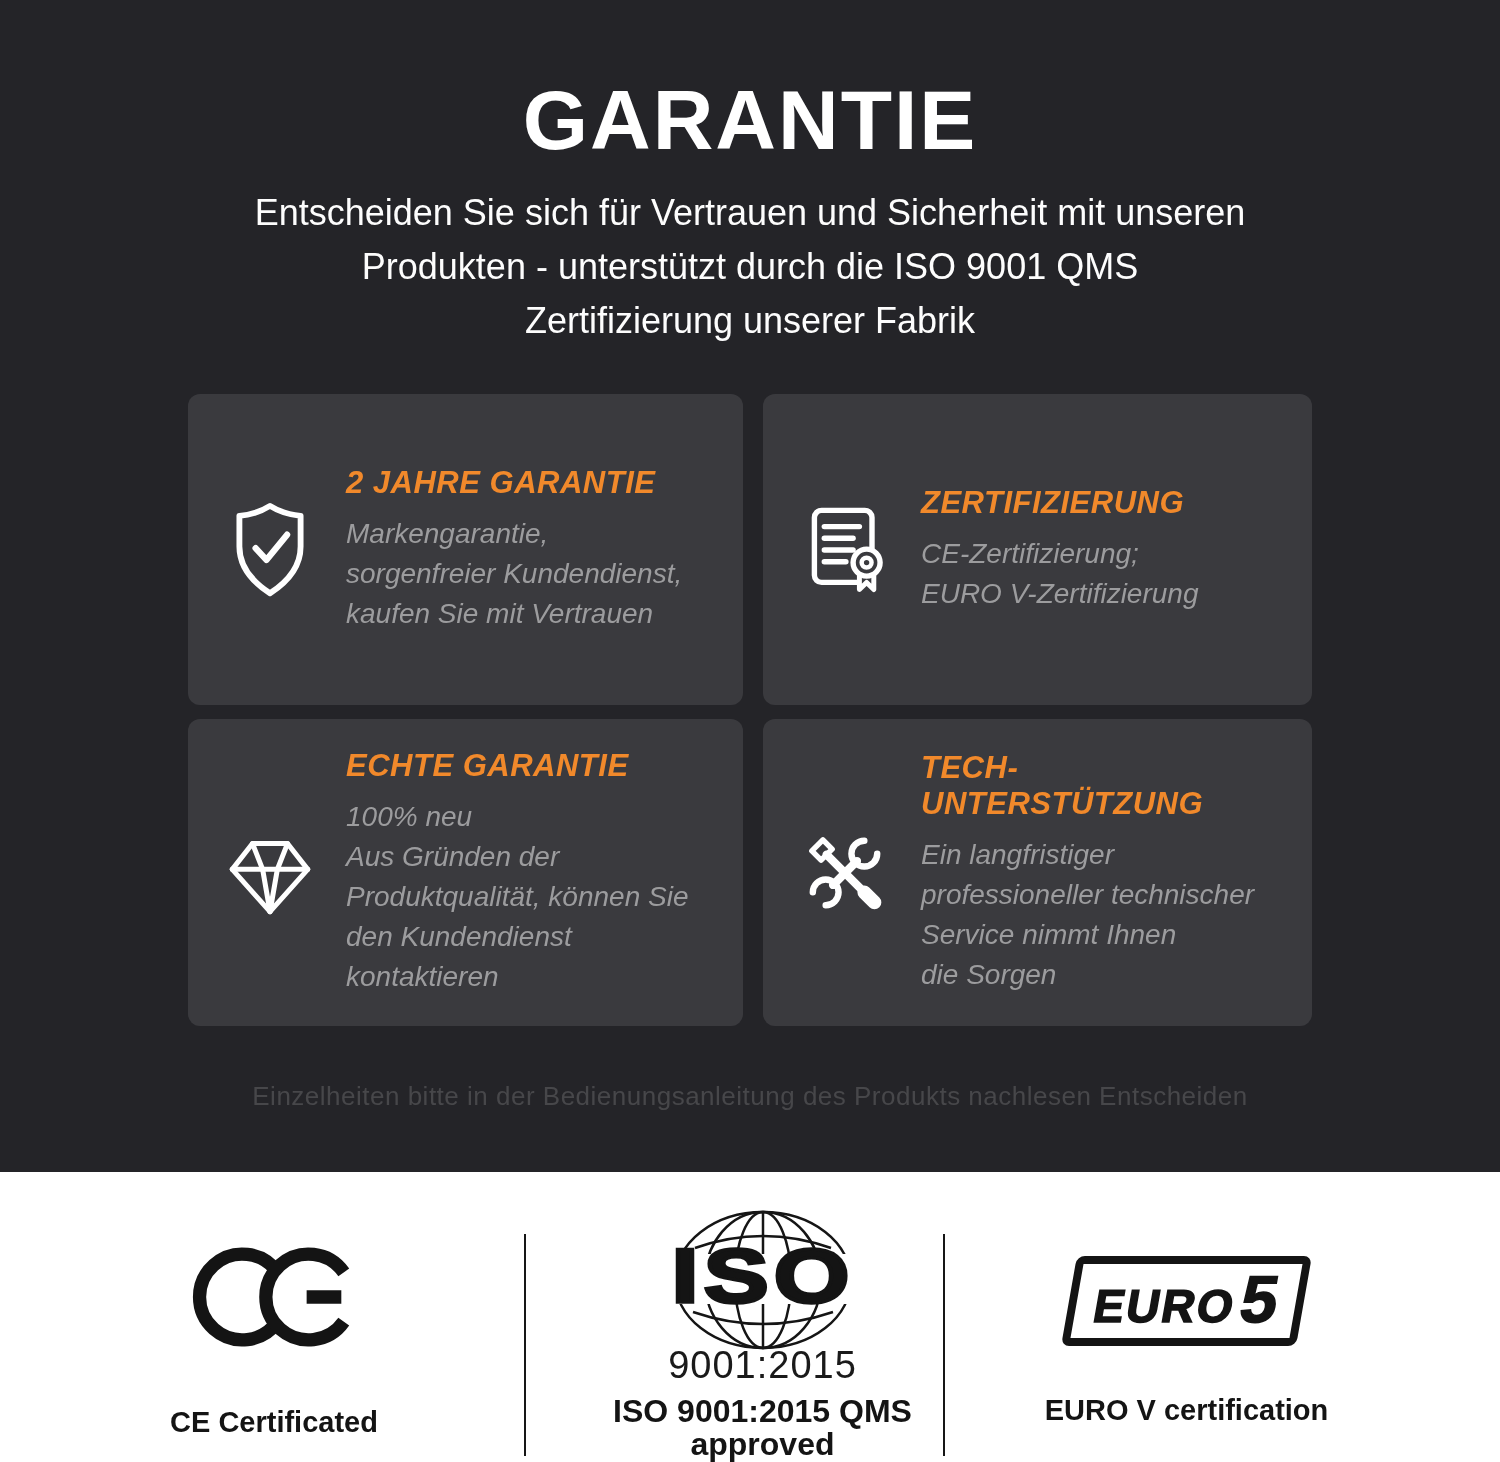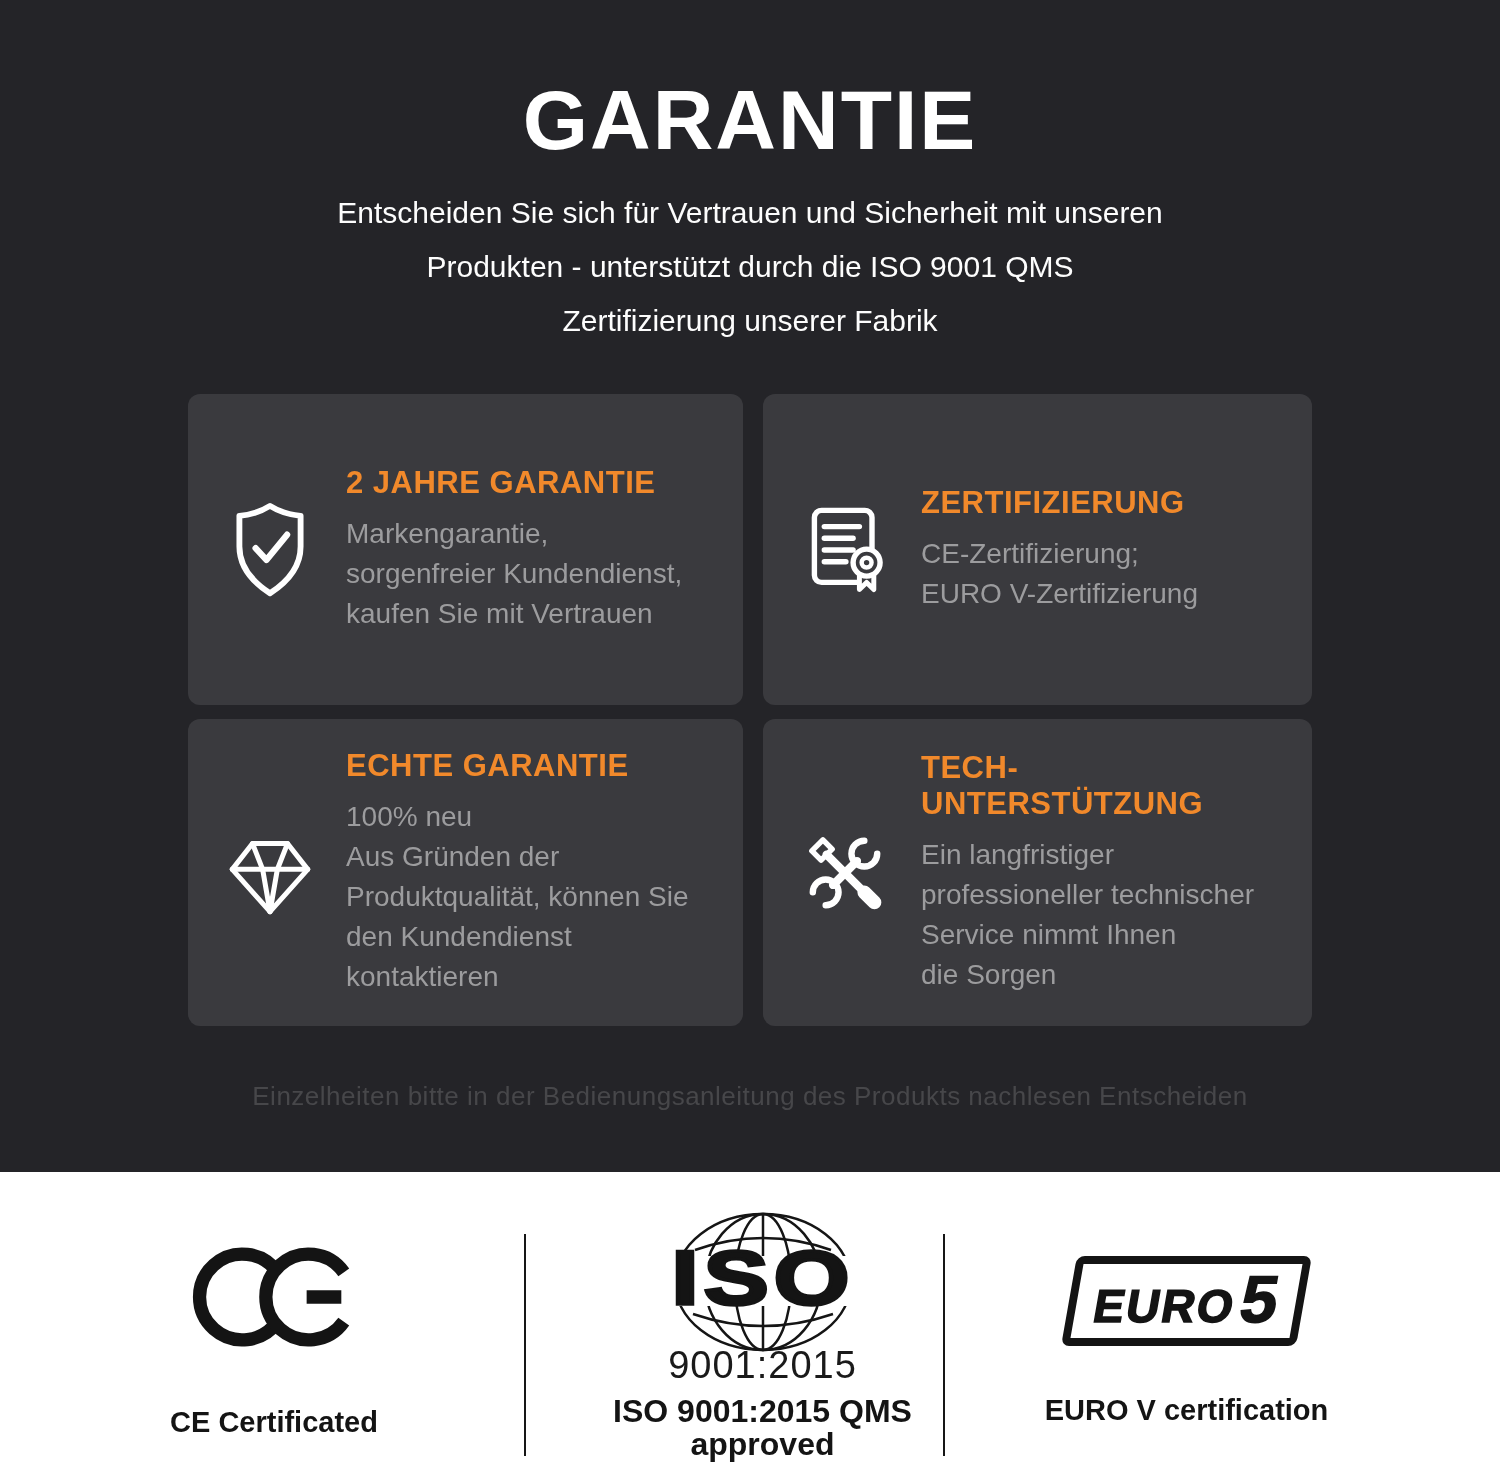"Entscheiden Sie sich für Vertrauen" .subtitle { font-size: 30px -> 36px }
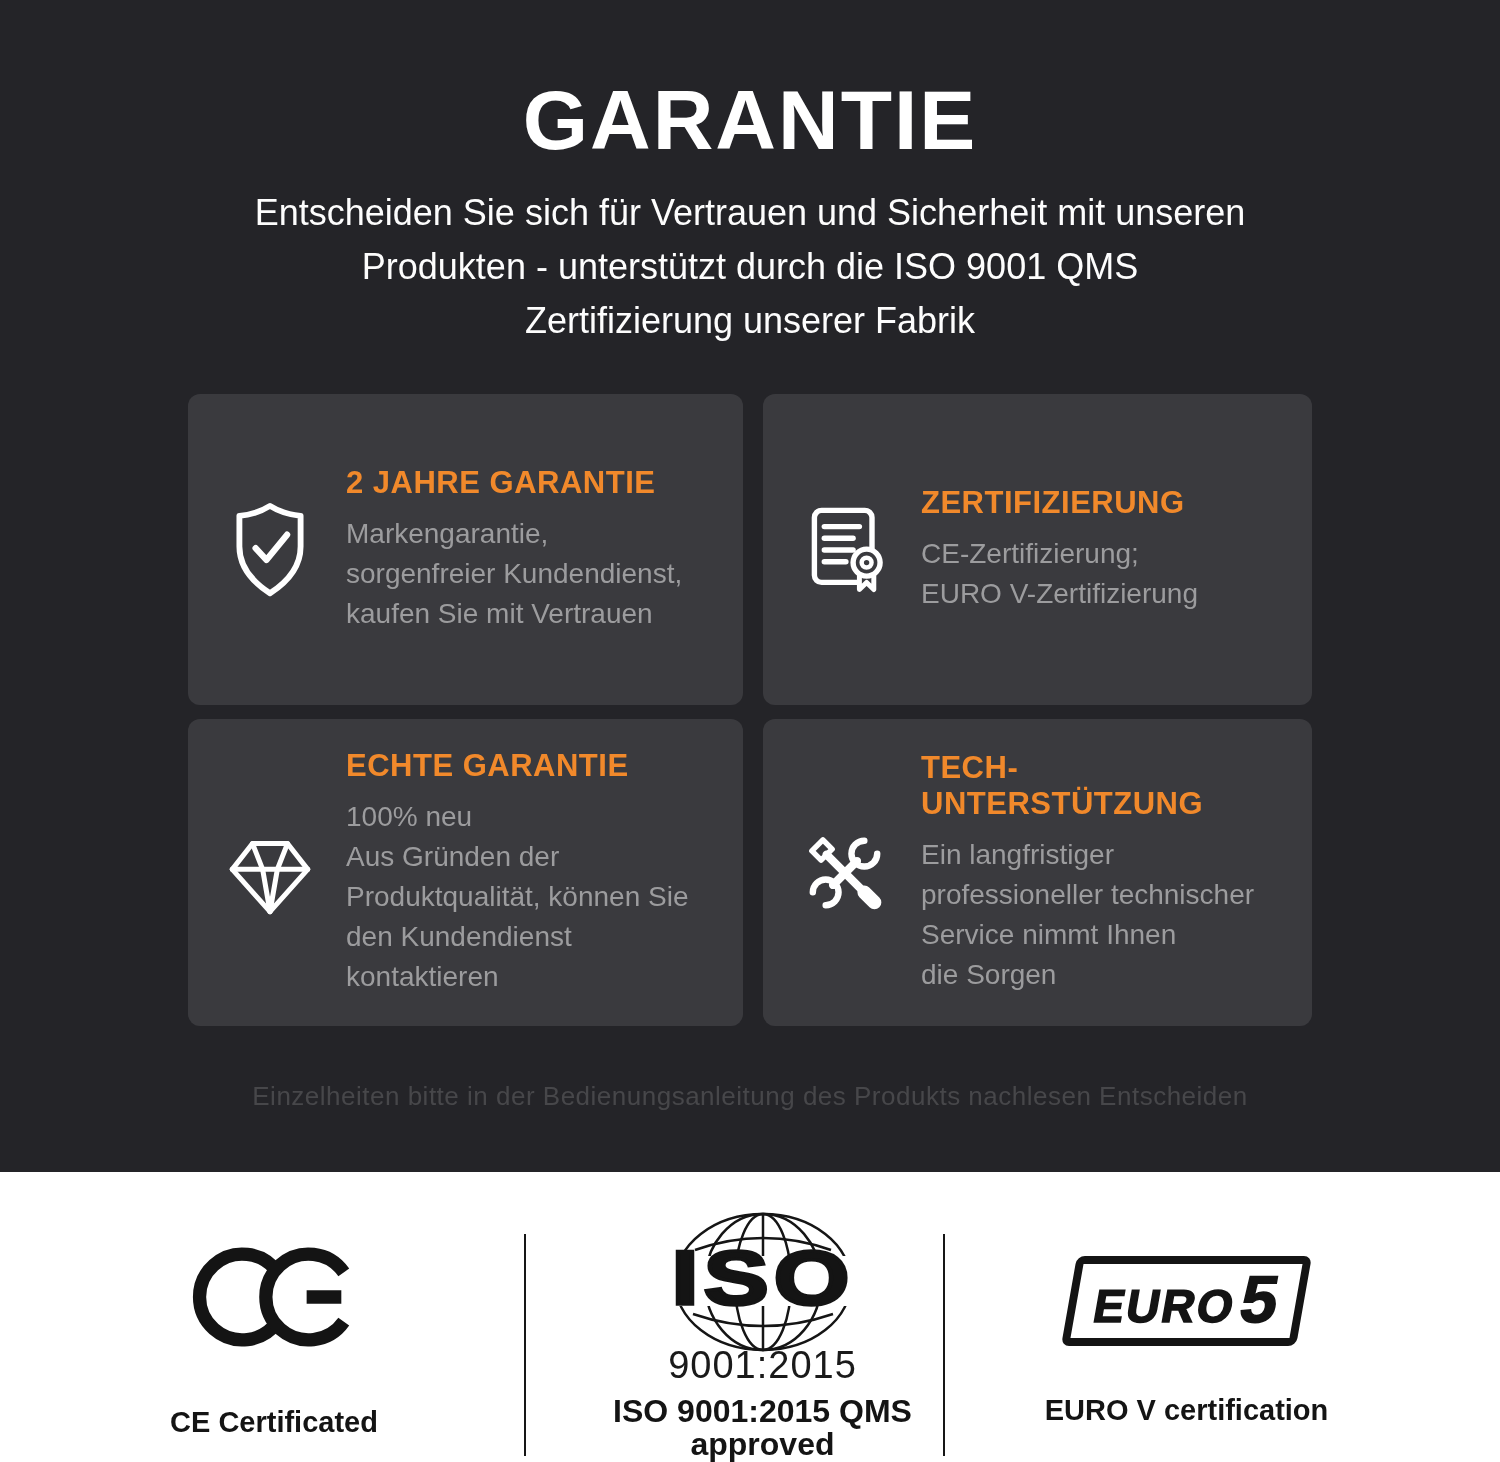"2 JAHRE GARANTIE" .cards { font-style: none -> italic }
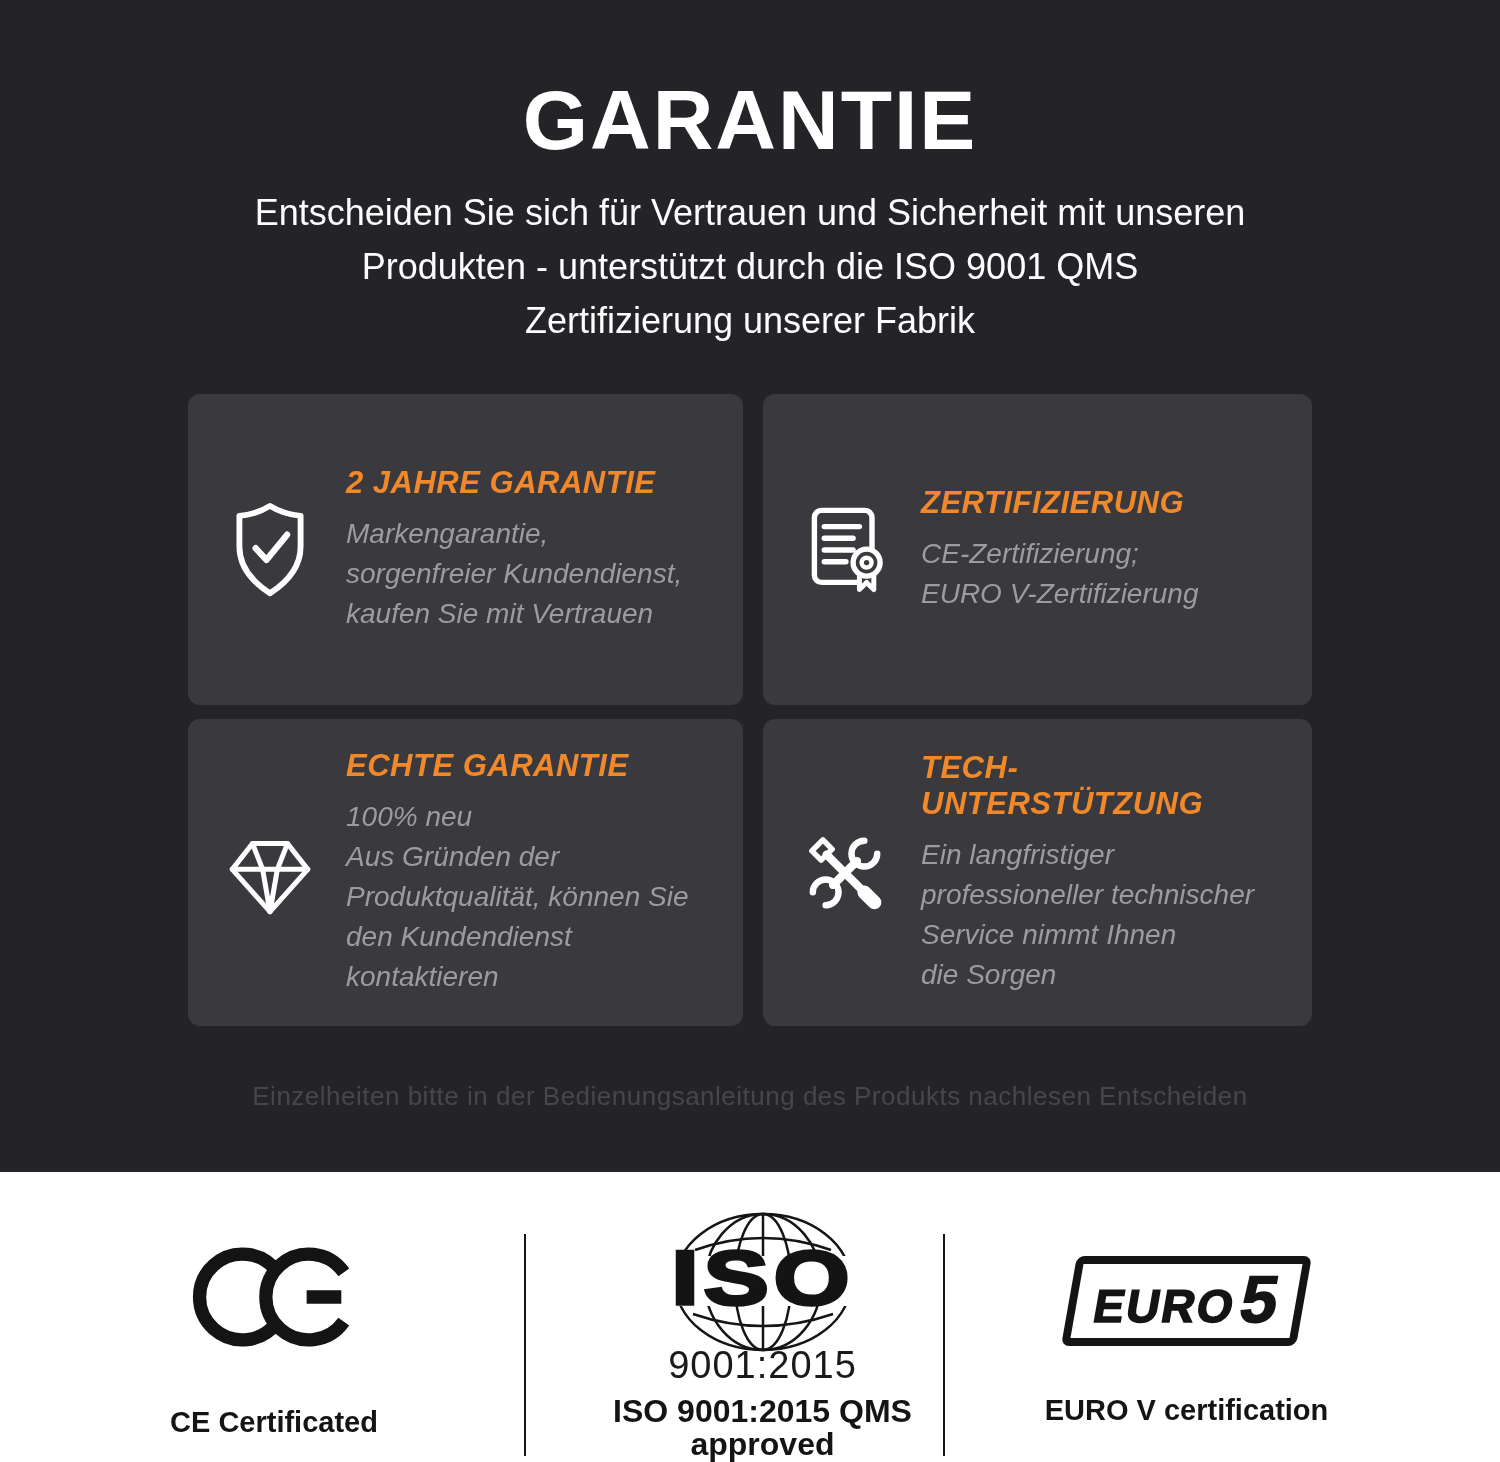"ISO" .col-iso { justify-content: none -> flex-end; padding-top: 38px -> none }
